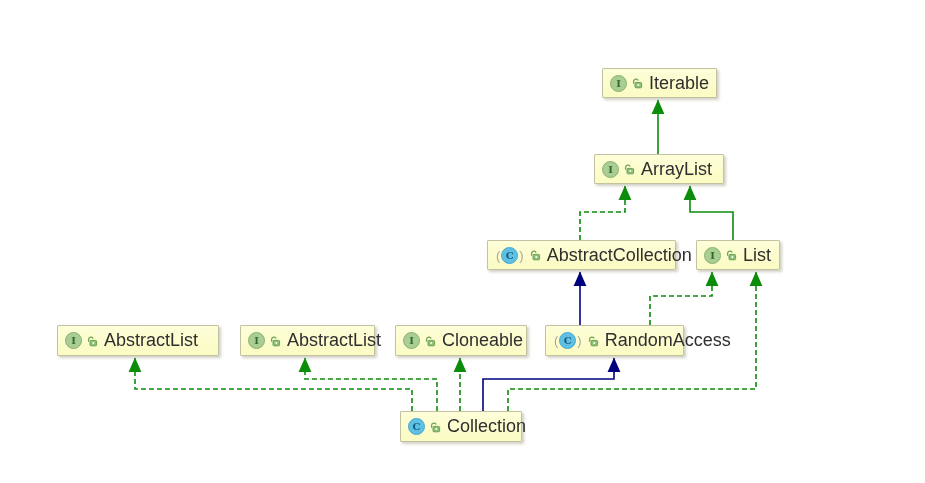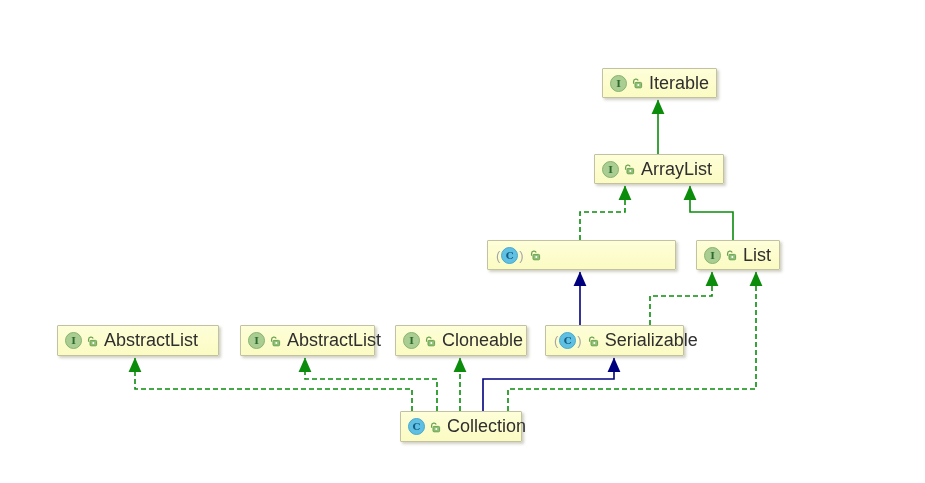"AbstractCollection" span.label { html: none -> <span>AbstractCollection</span> }
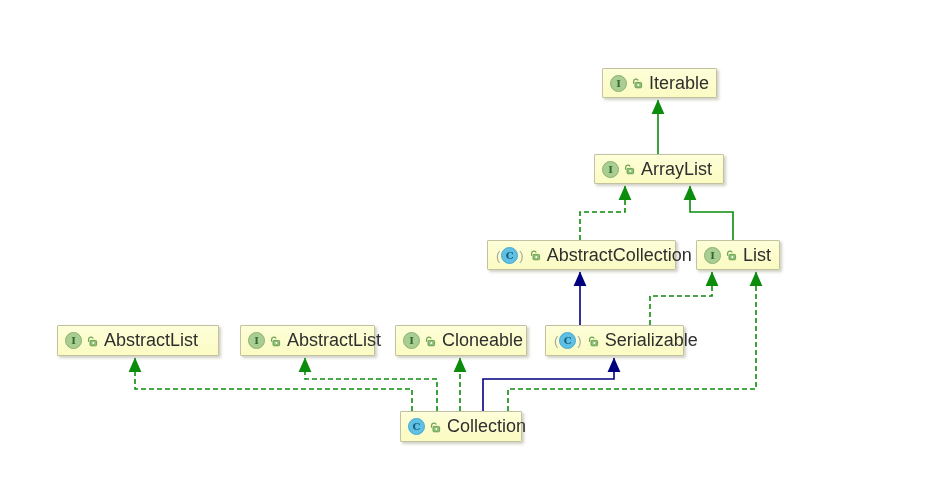"Serializable" span.label { text: Serializable -> RandomAccess }
